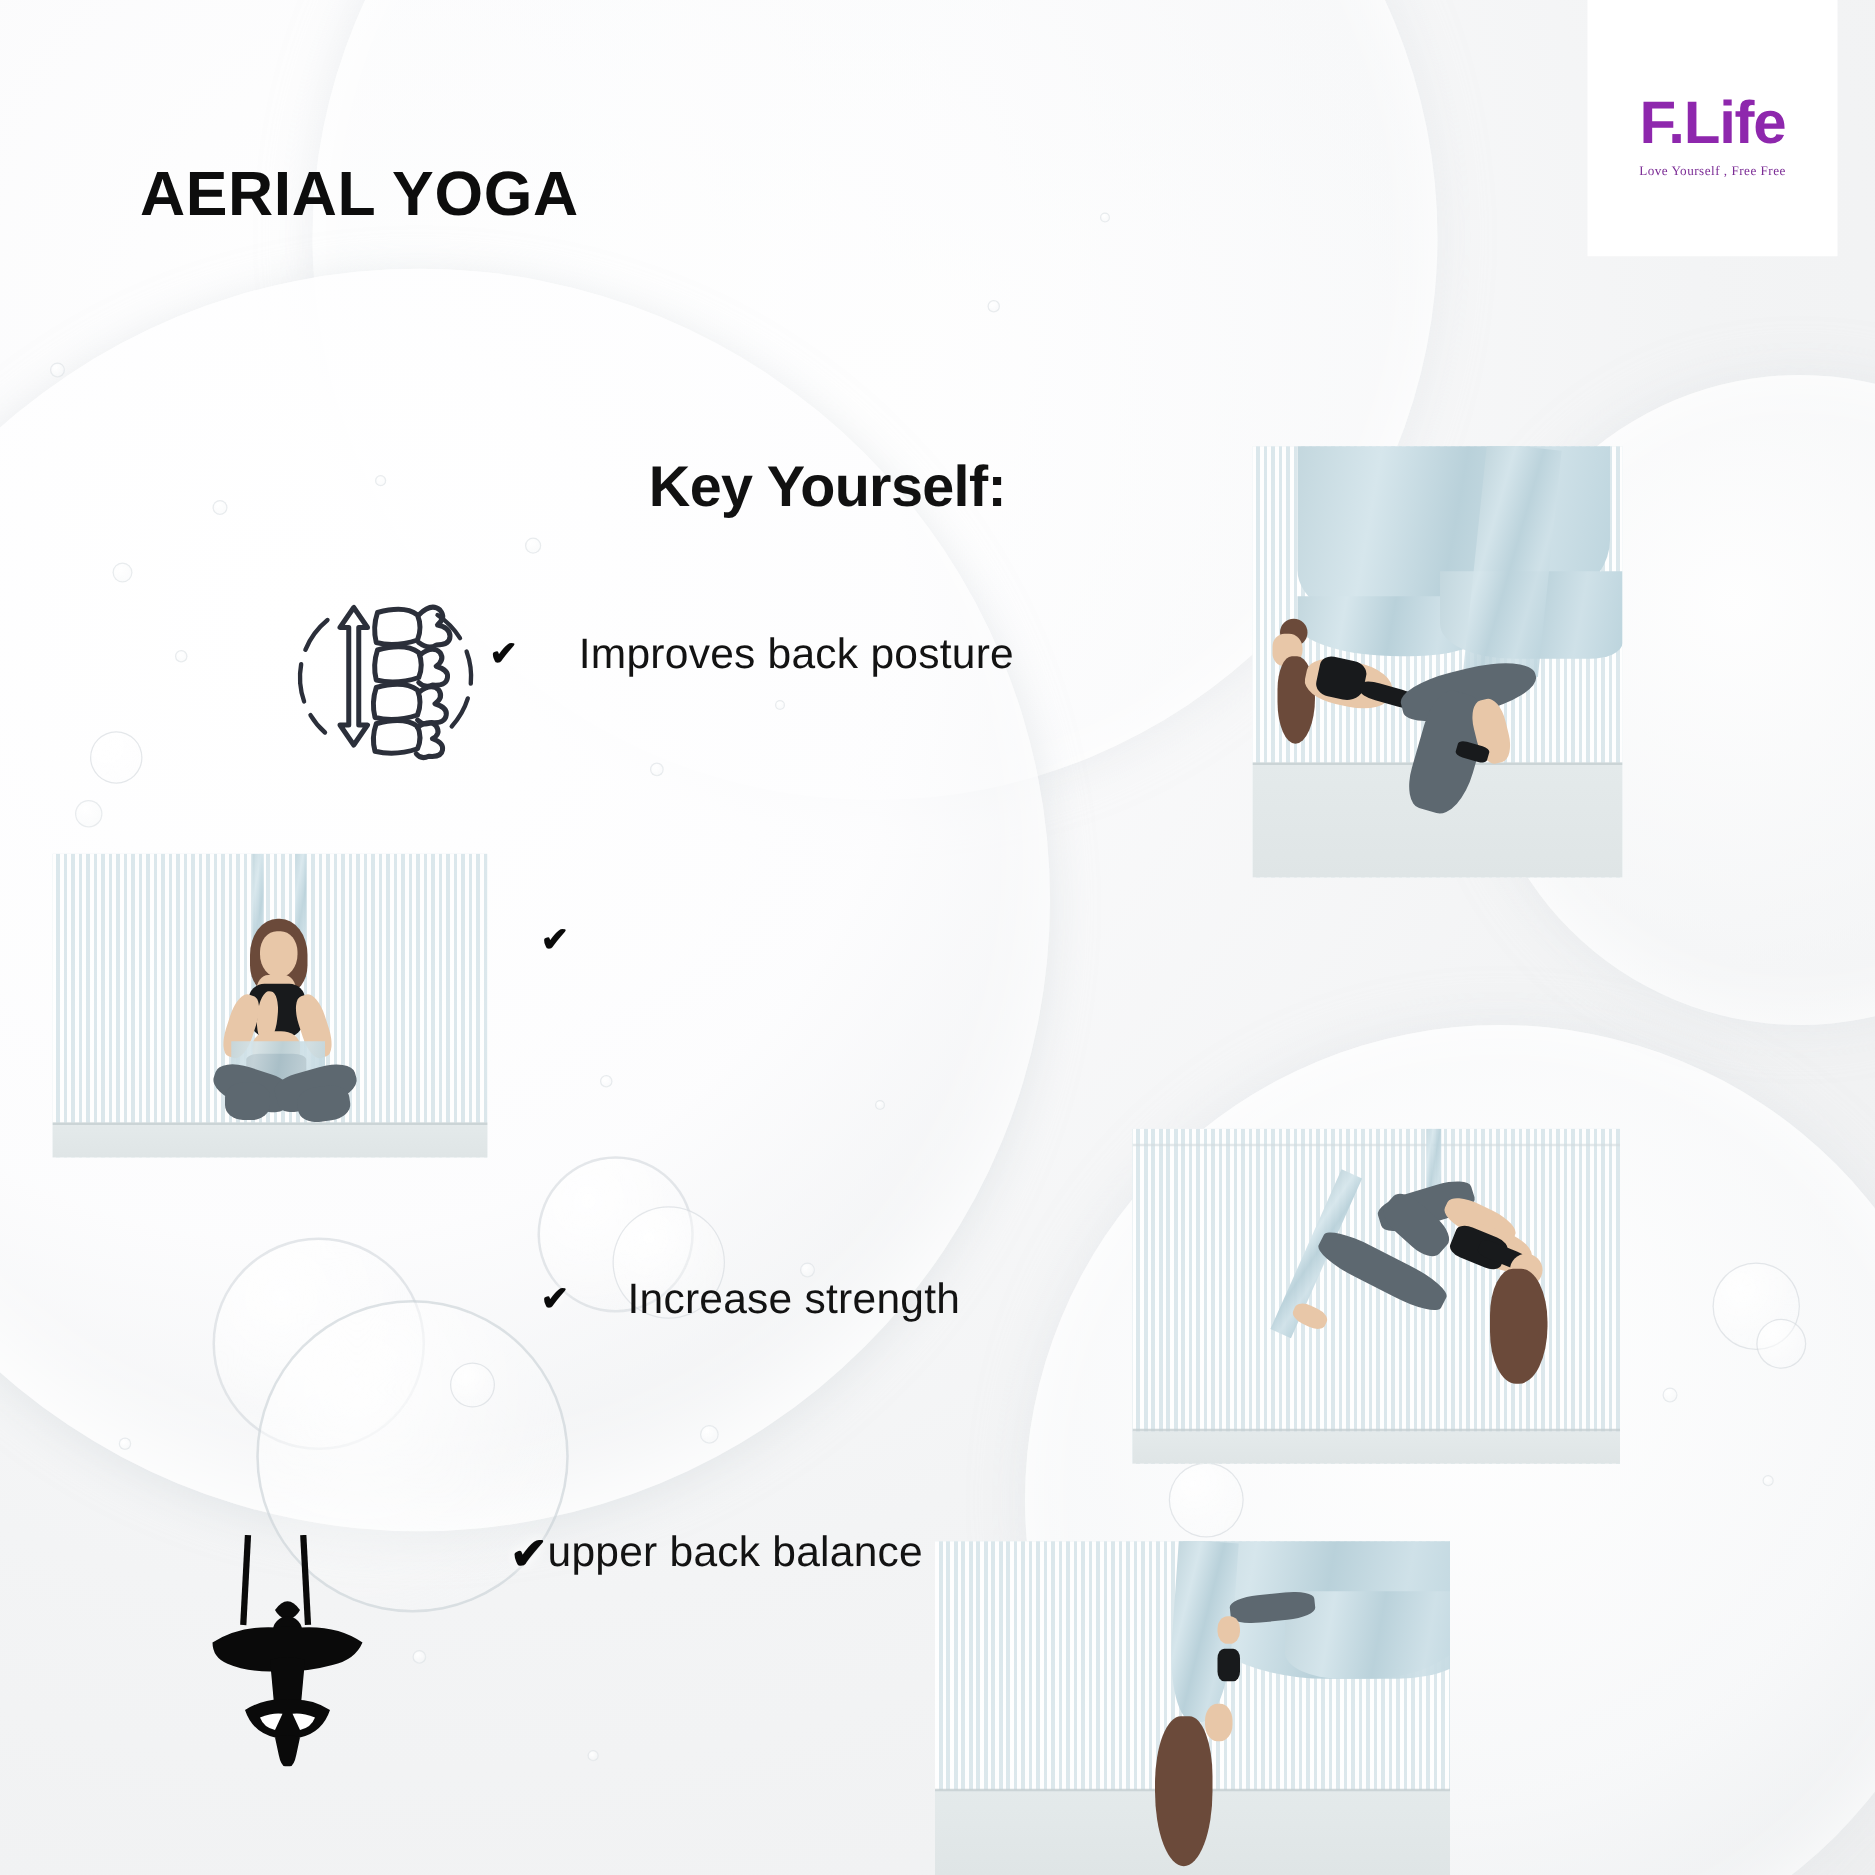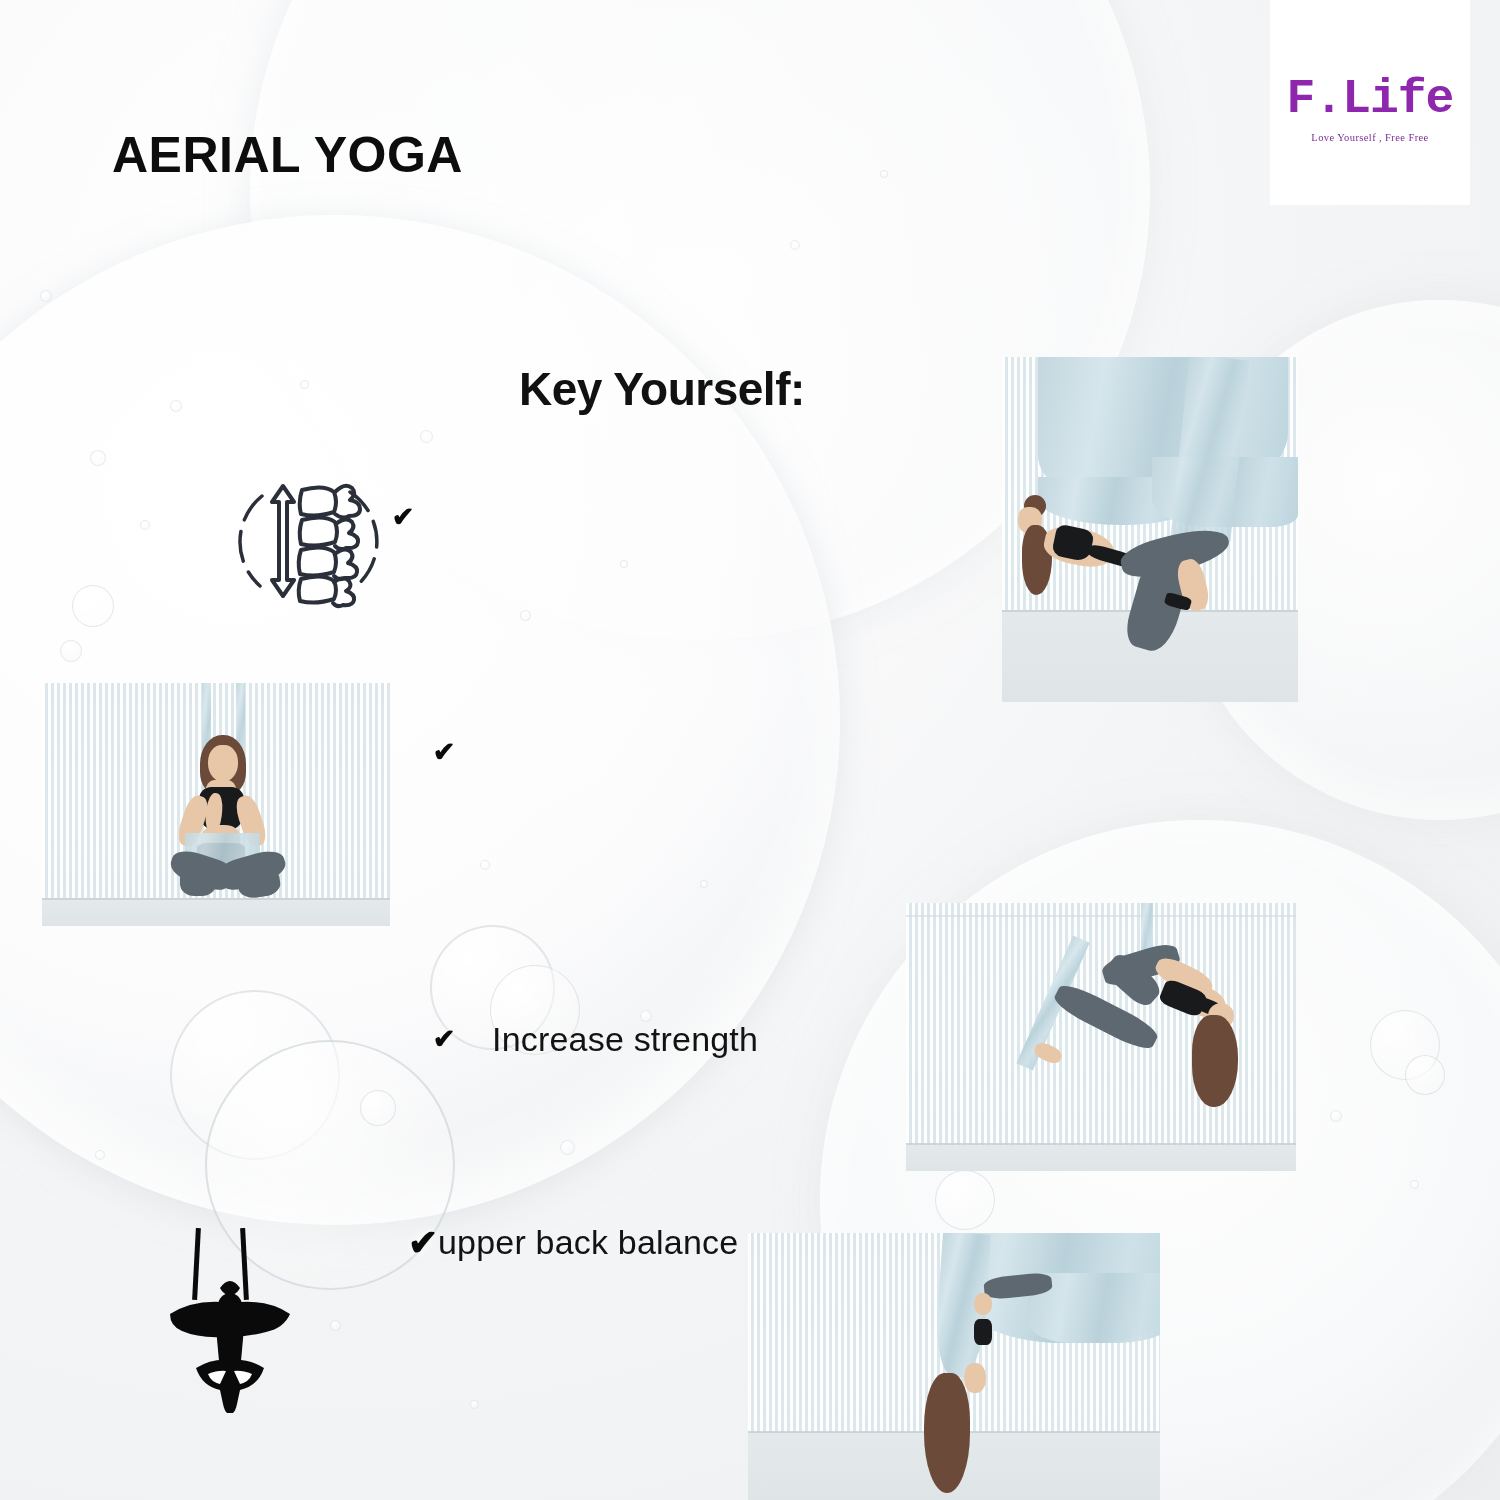"F.Life" #logo-word { font-family: Liberation Mono, monospace -> Liberation Sans, sans-serif }
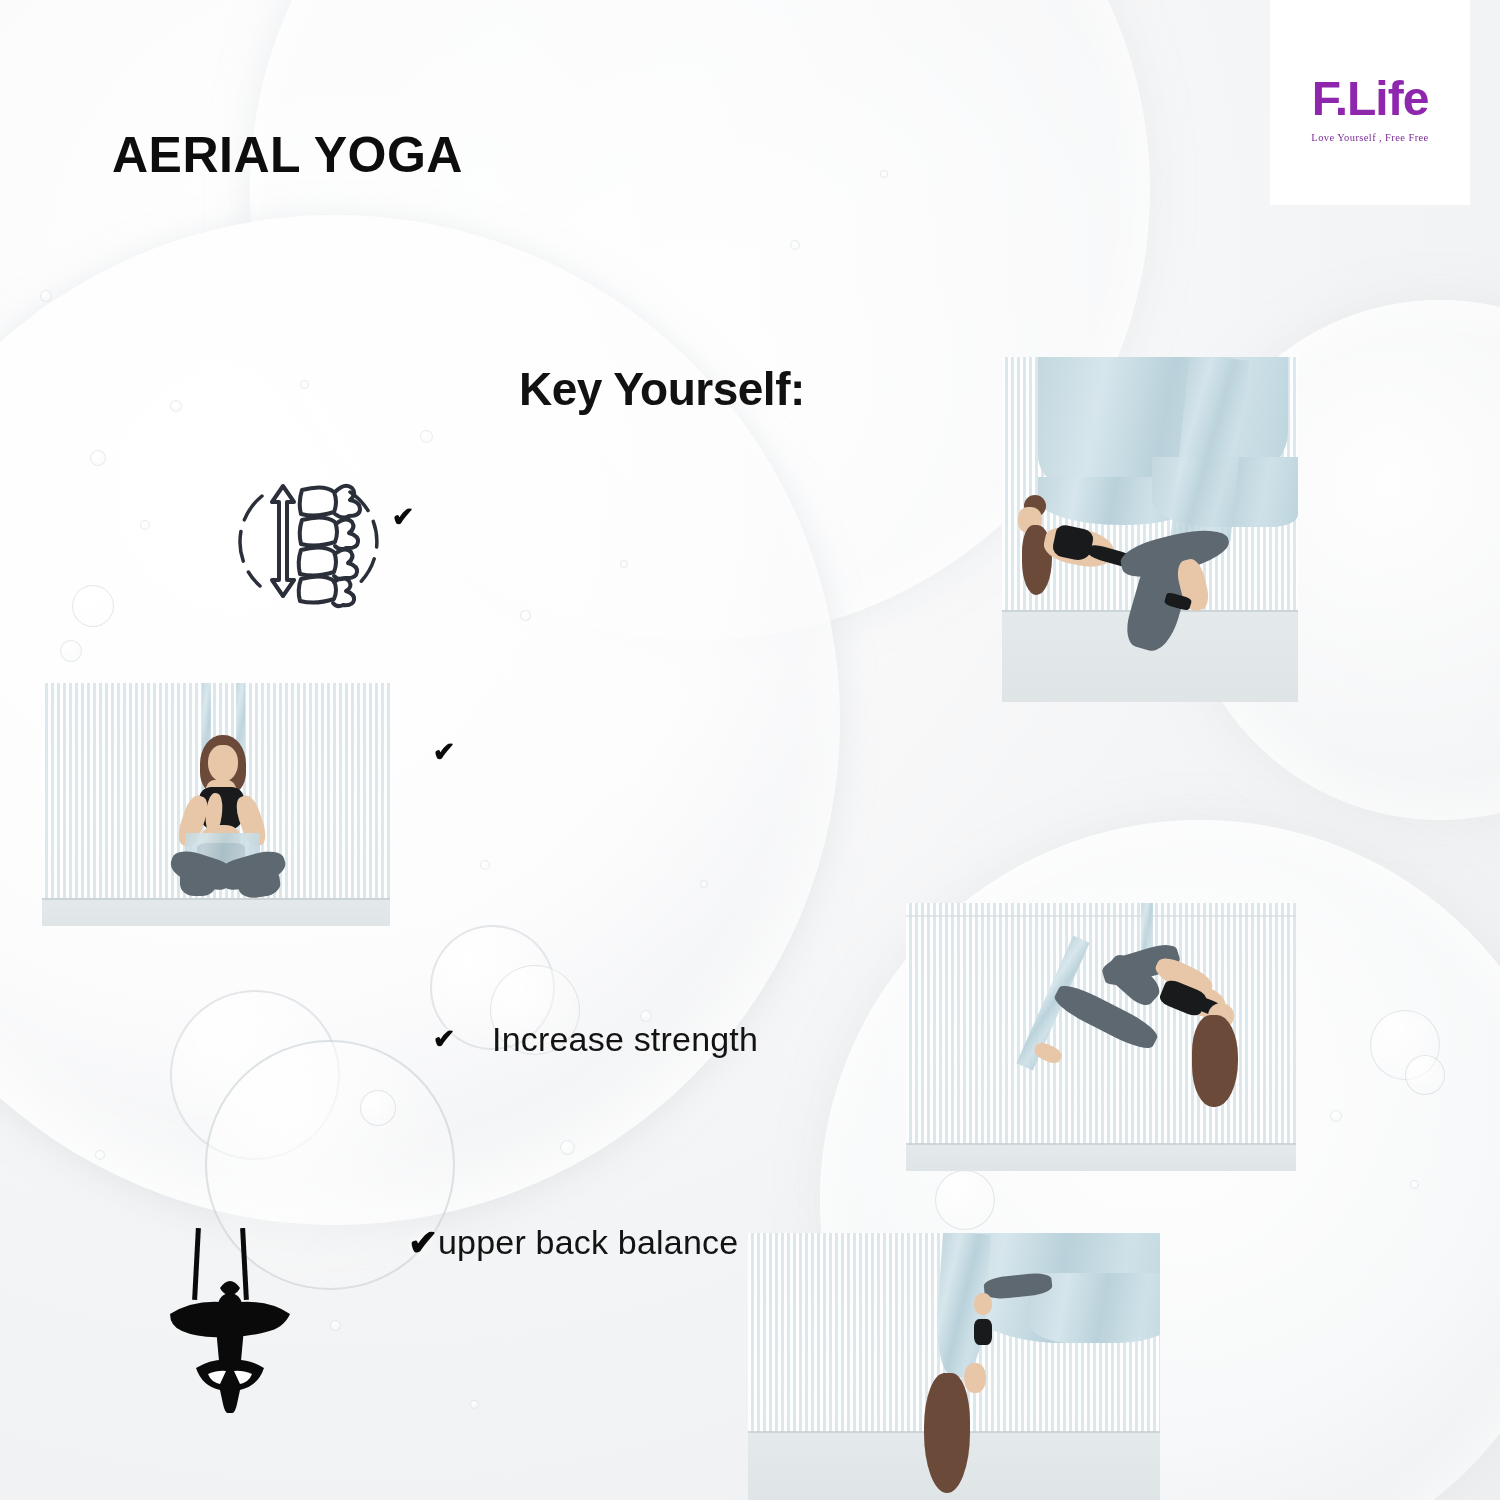"Improves back posture" span.benefit-label { html: none -> <span>Improves back posture</span> }
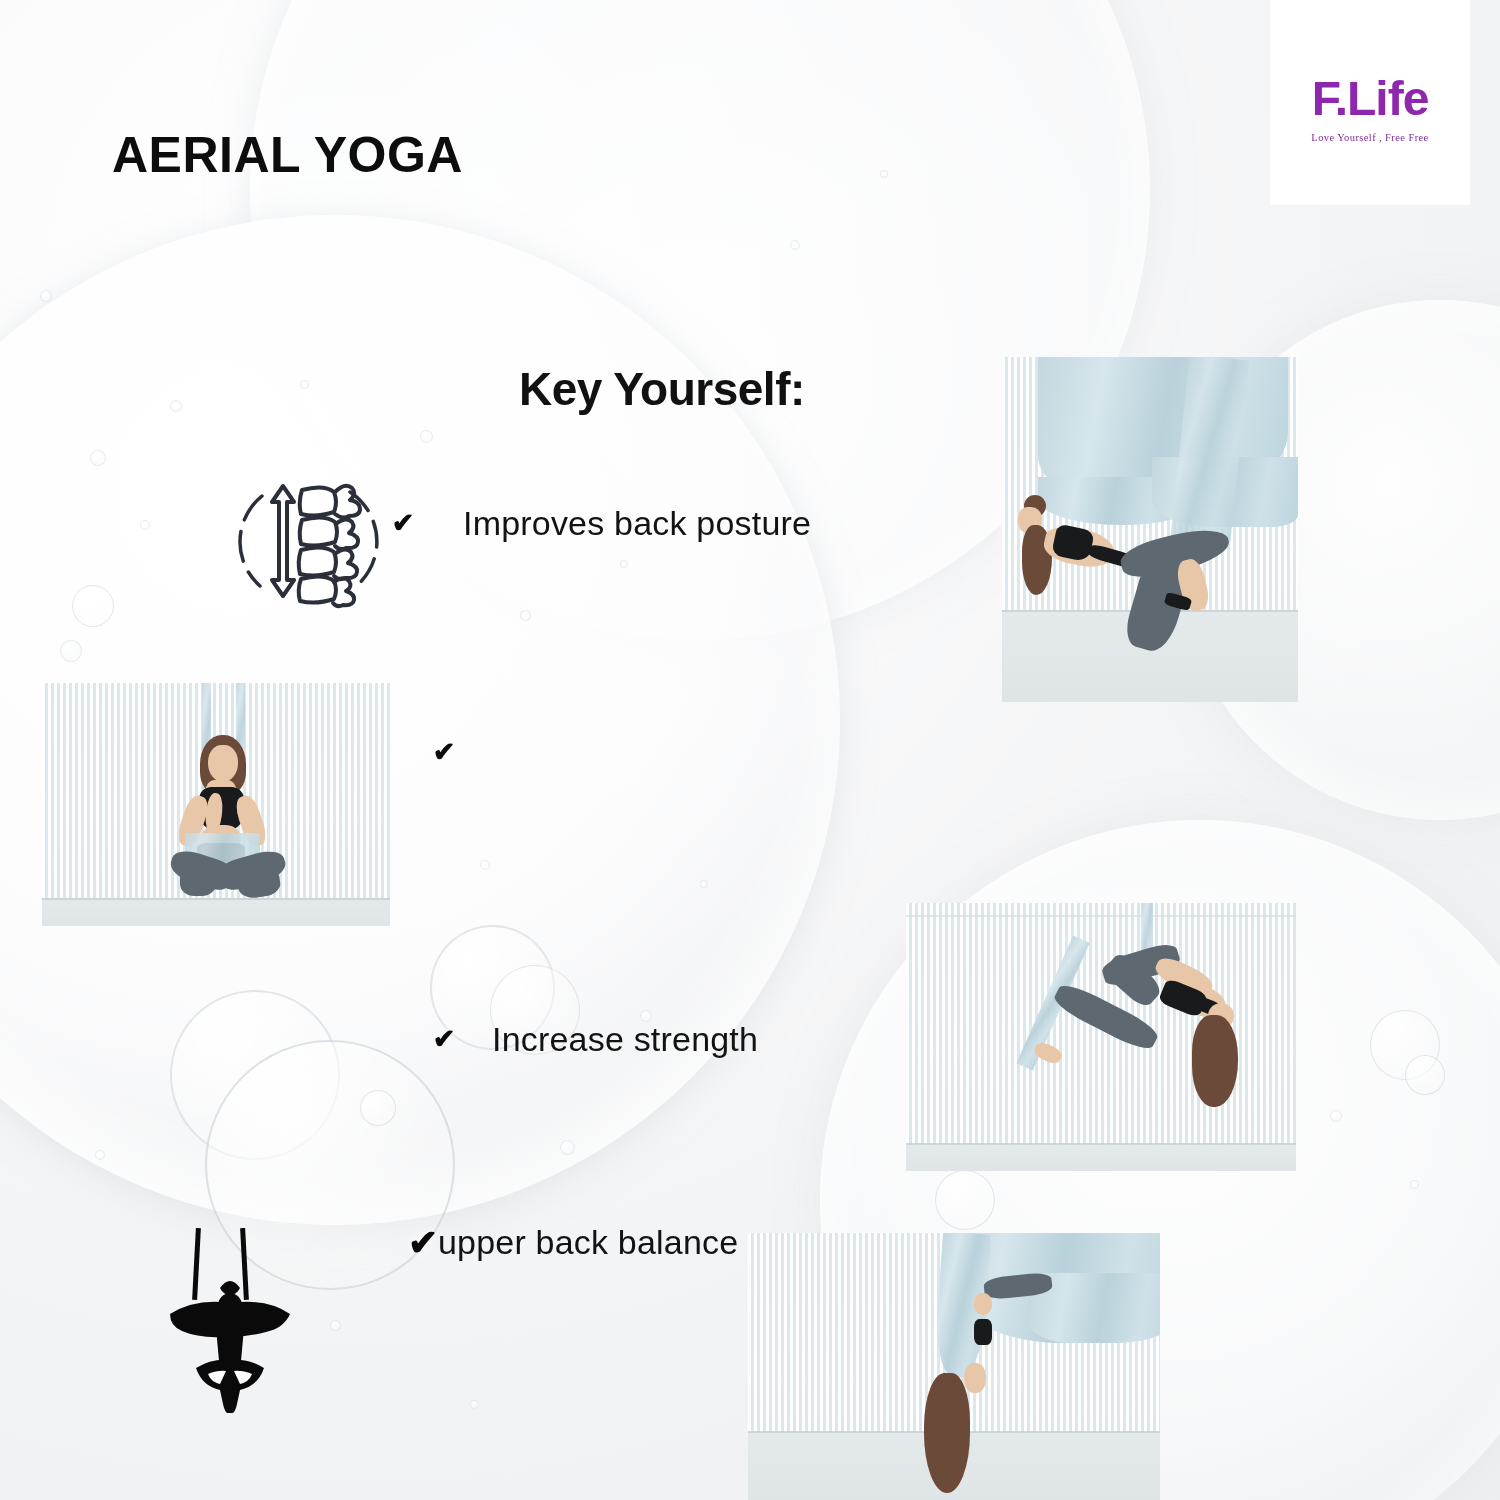"Increase strength" #benefit-2 .benefit-label { margin-left: 33px -> 43px }
